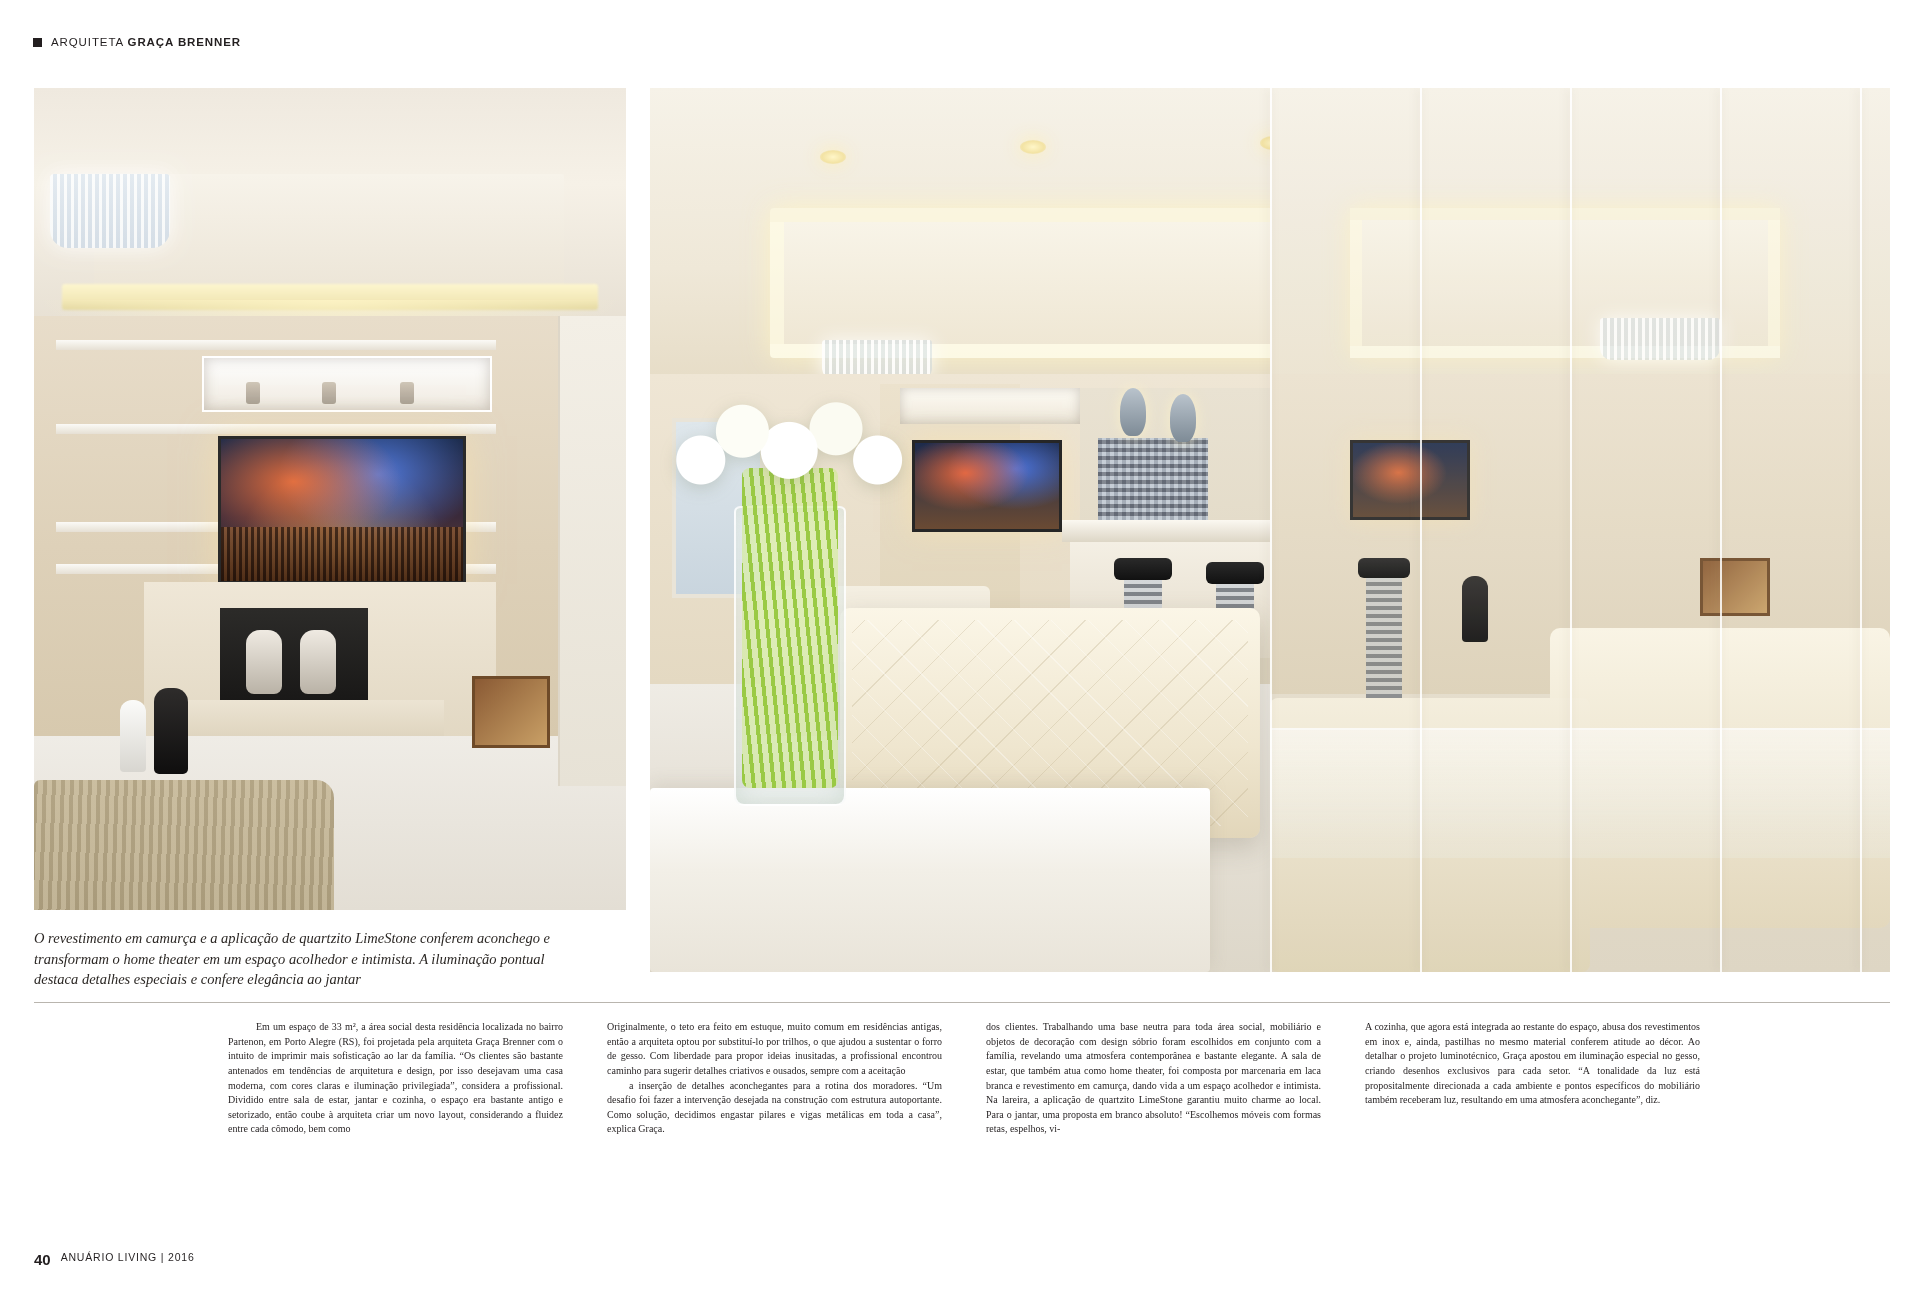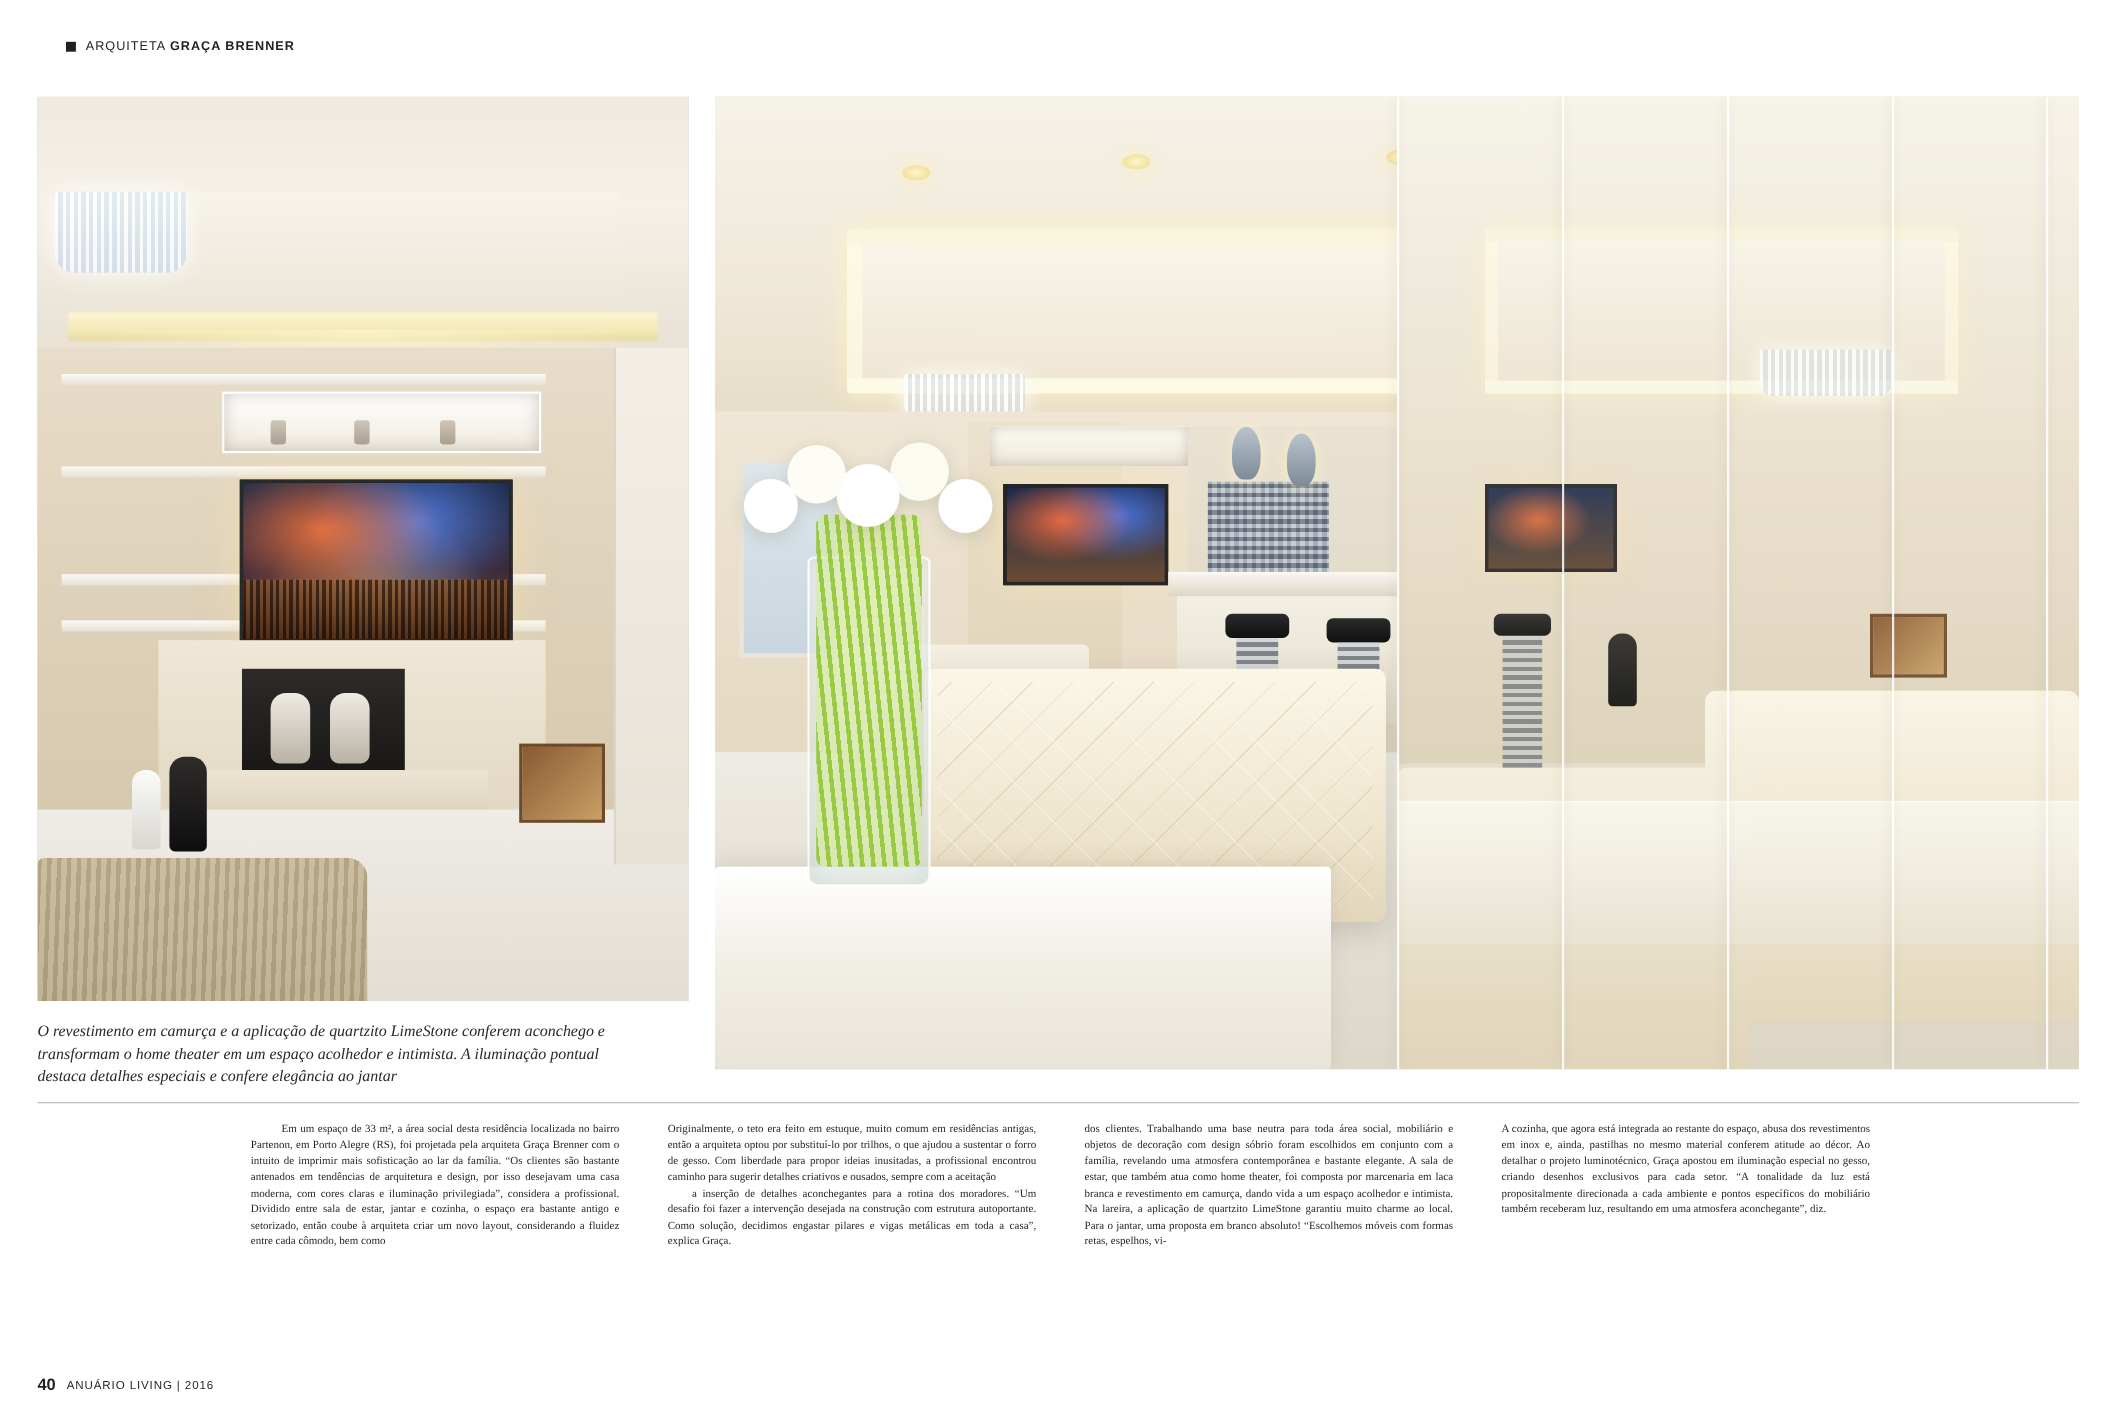"ARQUITETA GRAÇA BRENNER" .header { left: 60px -> 33px }
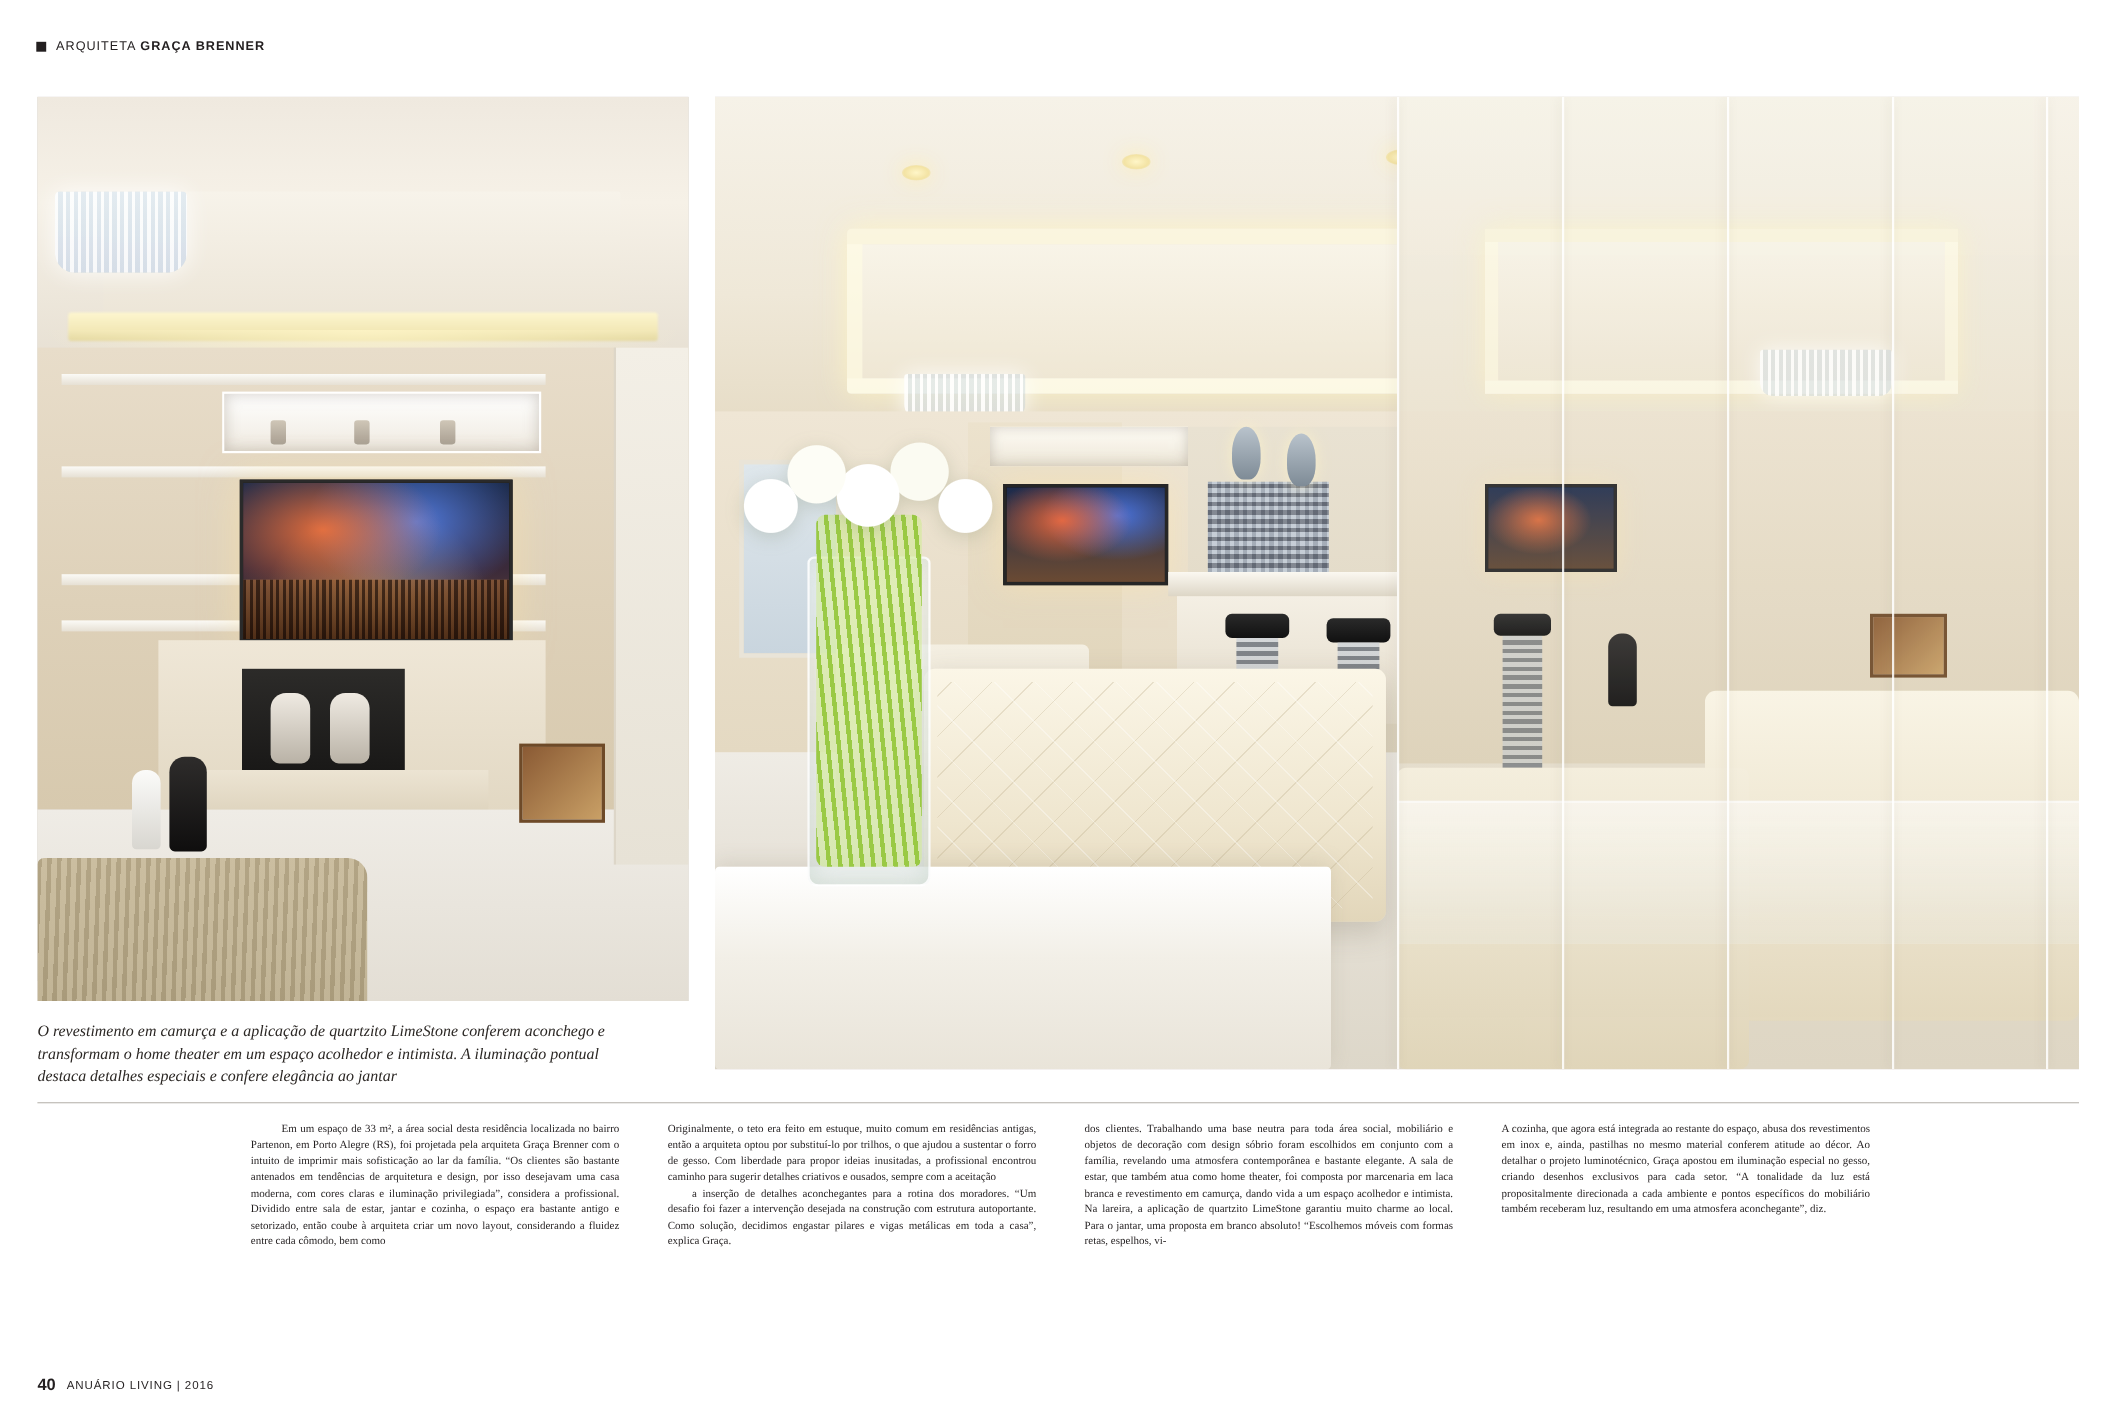"40" .footer { align-items: center -> flex-start }
